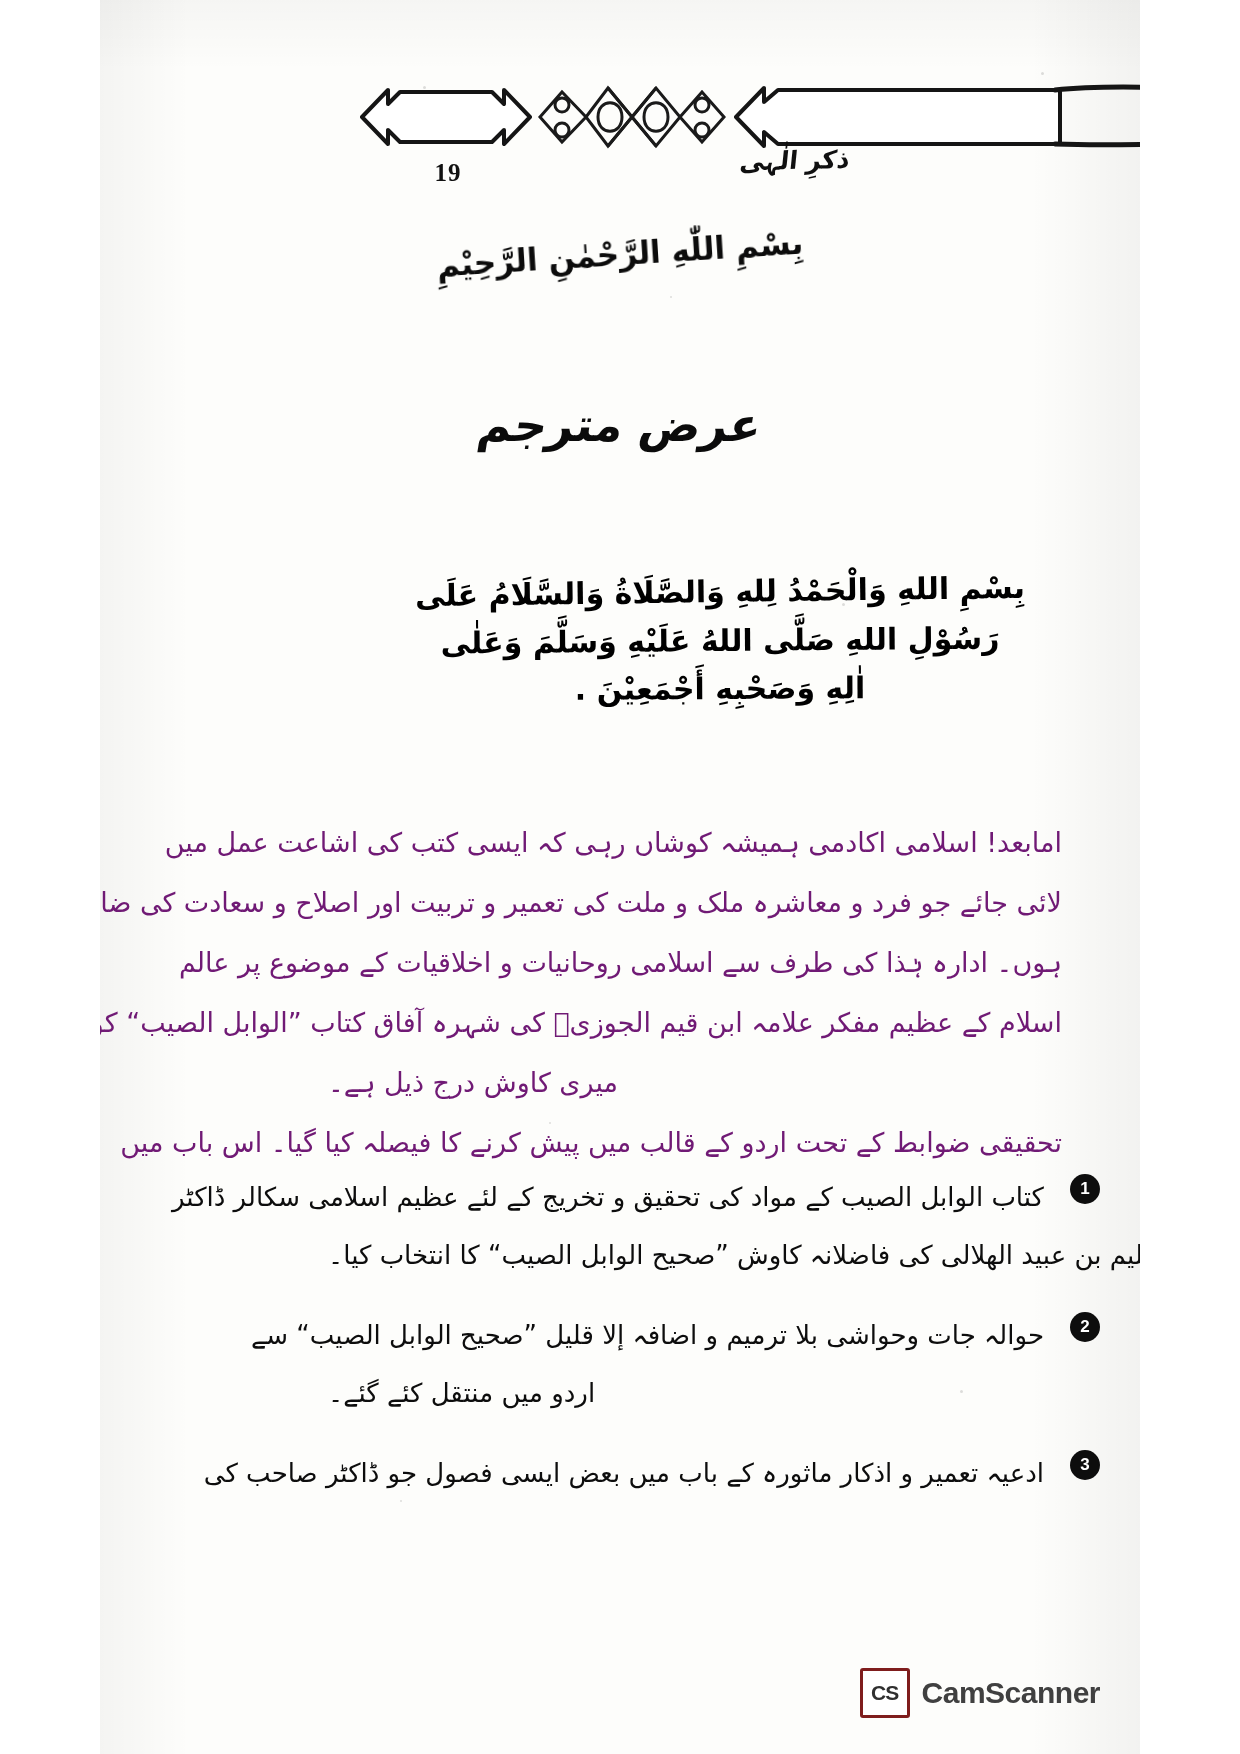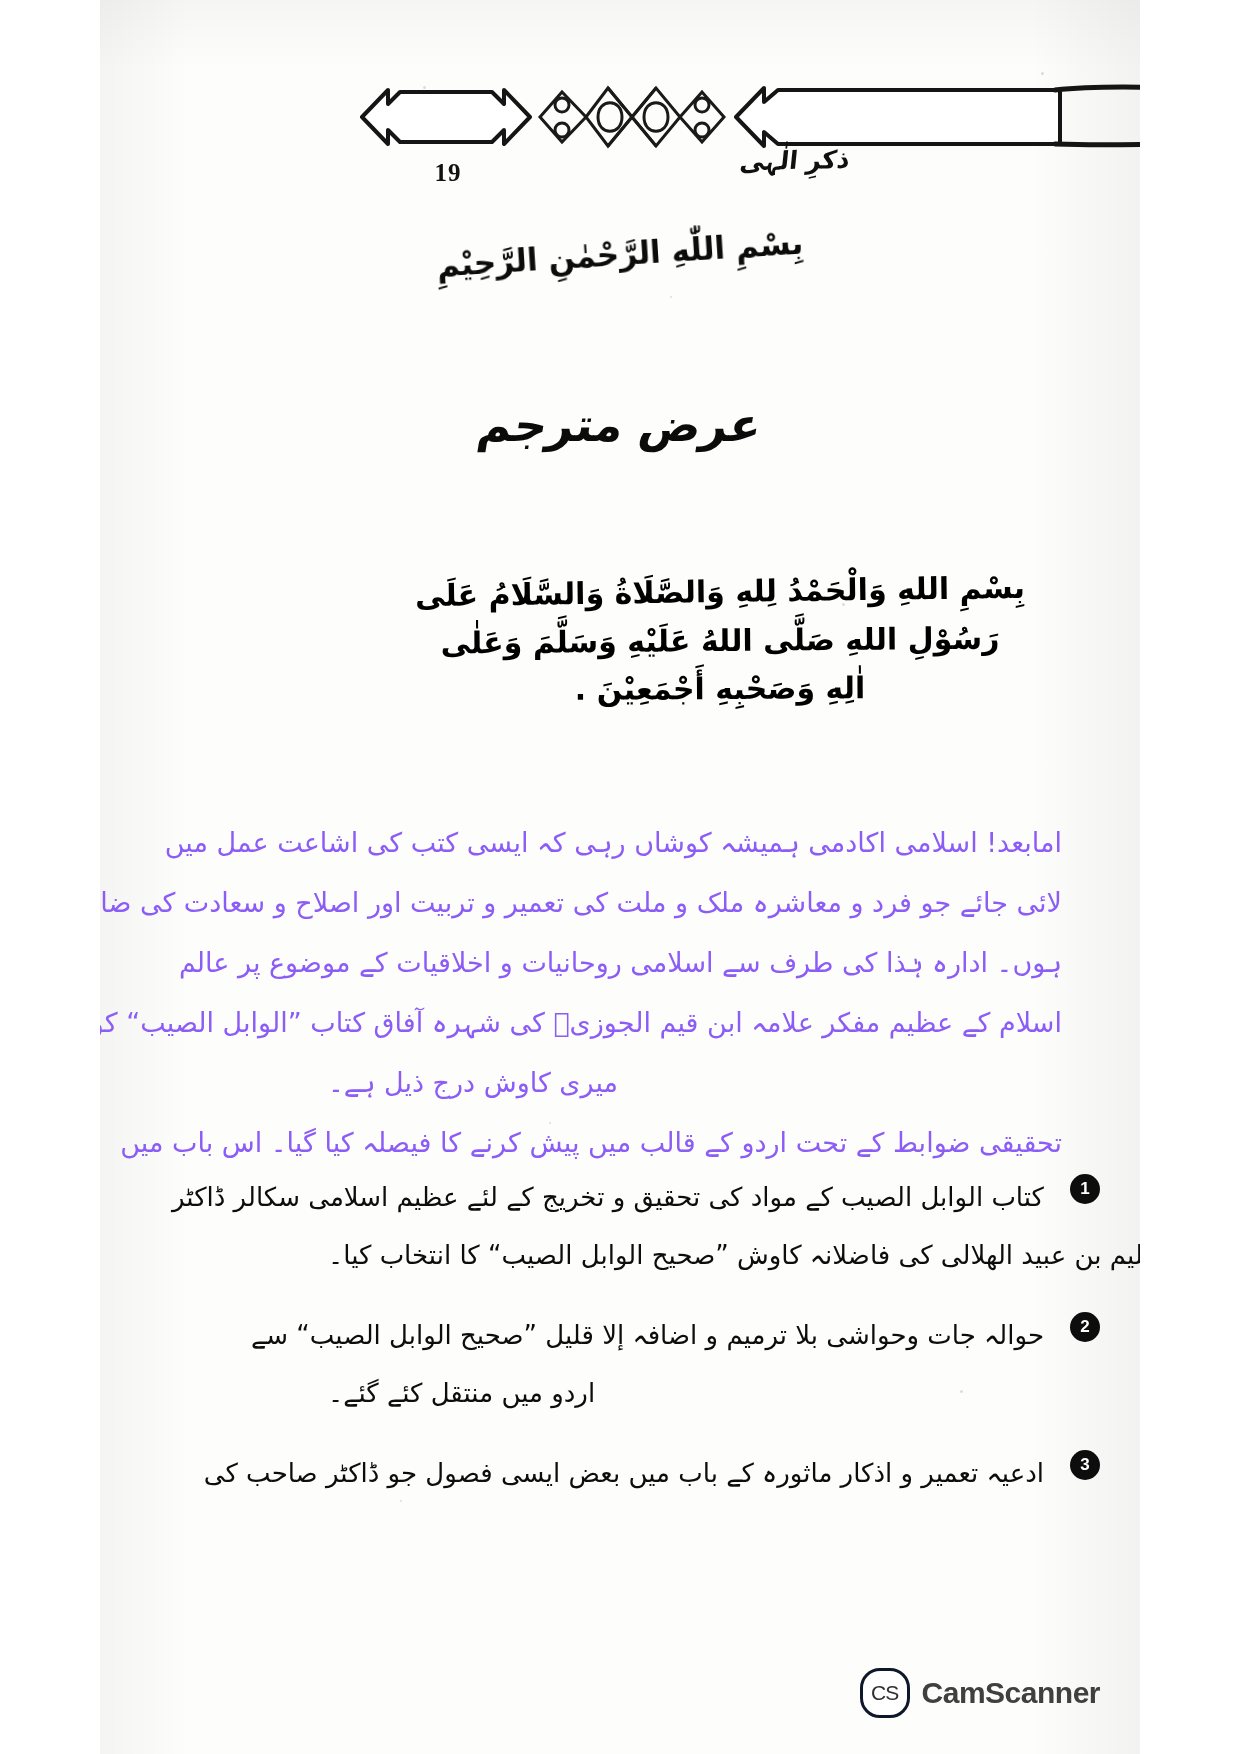"امابعد! اسلامی اکادمی ہمیشہ کوشاں" .body-line { color: #8b5cf6 -> #701a75 }
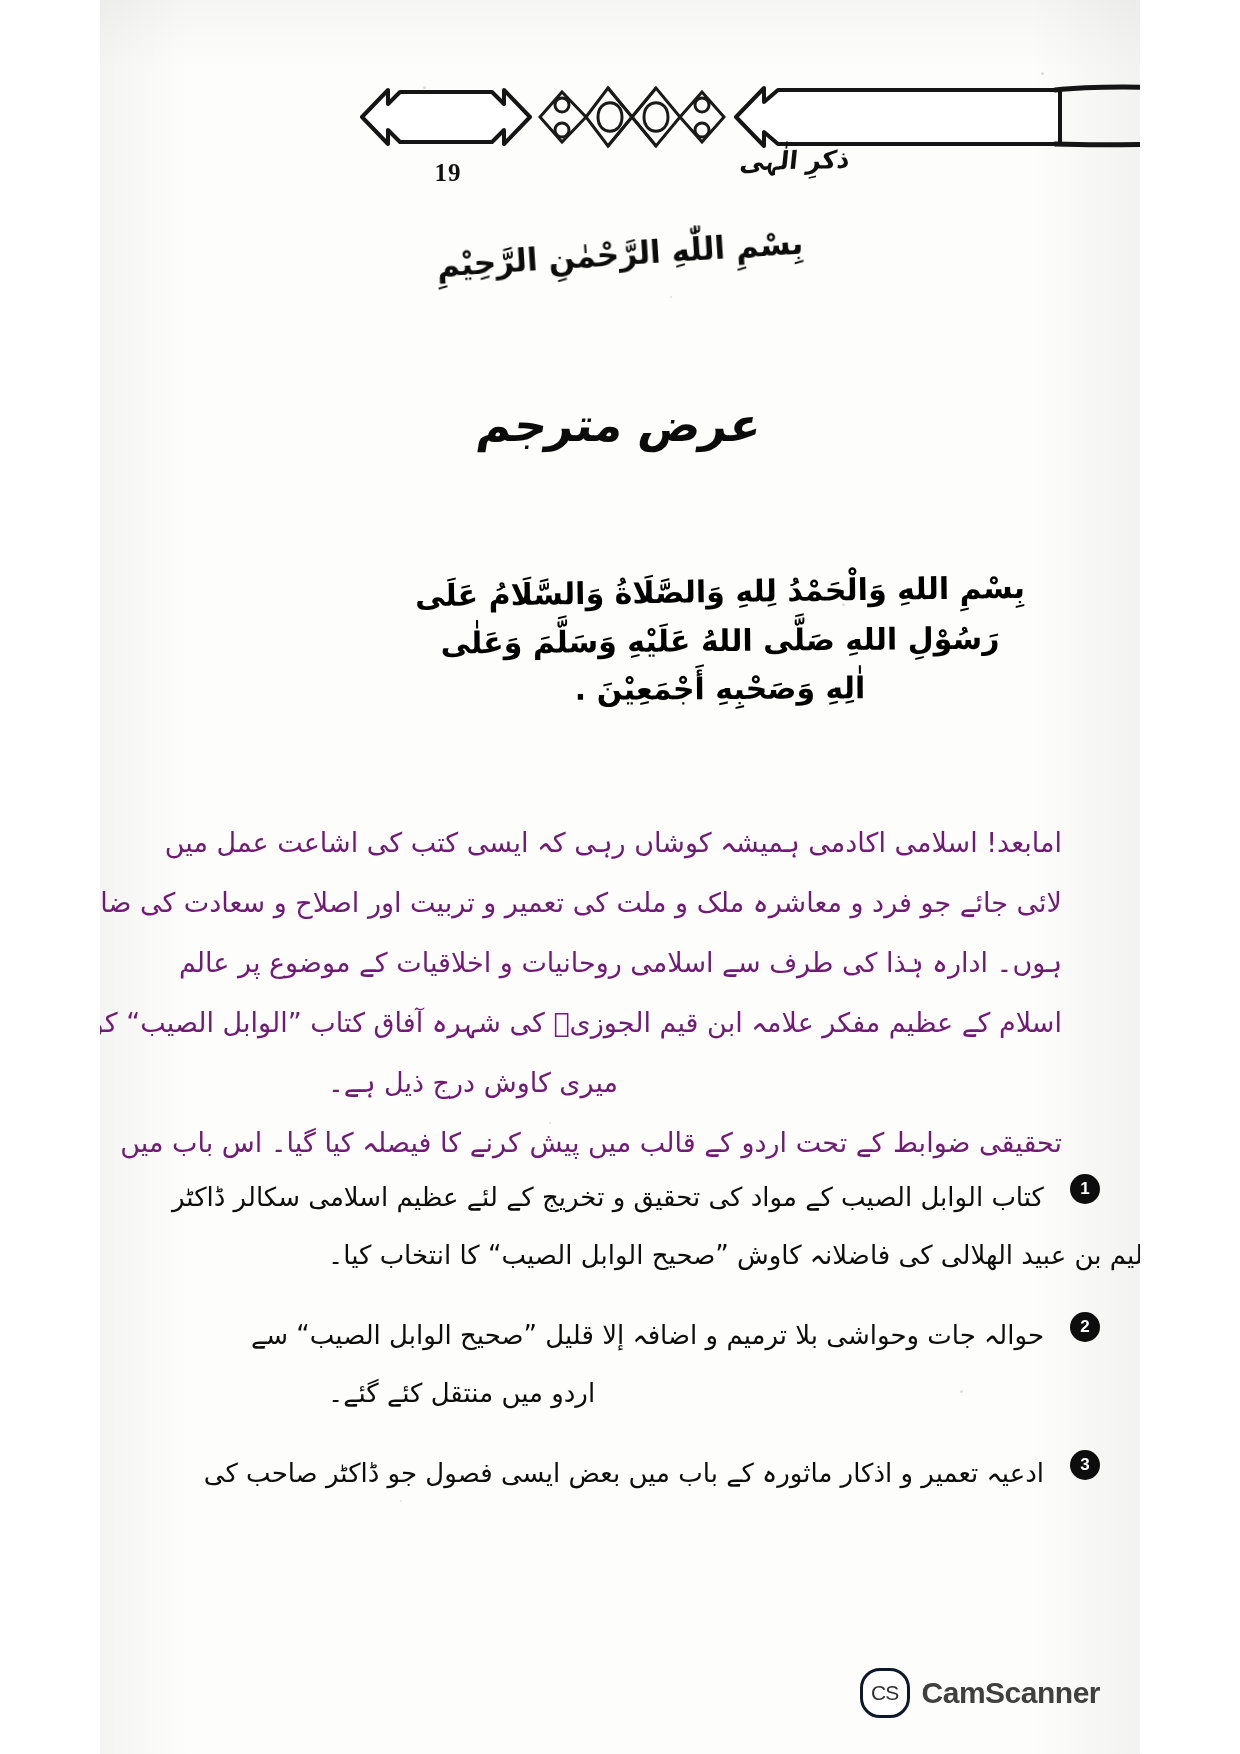"CS" .cs-badge { border: 3px solid #0f172a -> 3px solid #7f1d1d; border-radius: 20px -> 3px; font-weight: normal -> bold }
